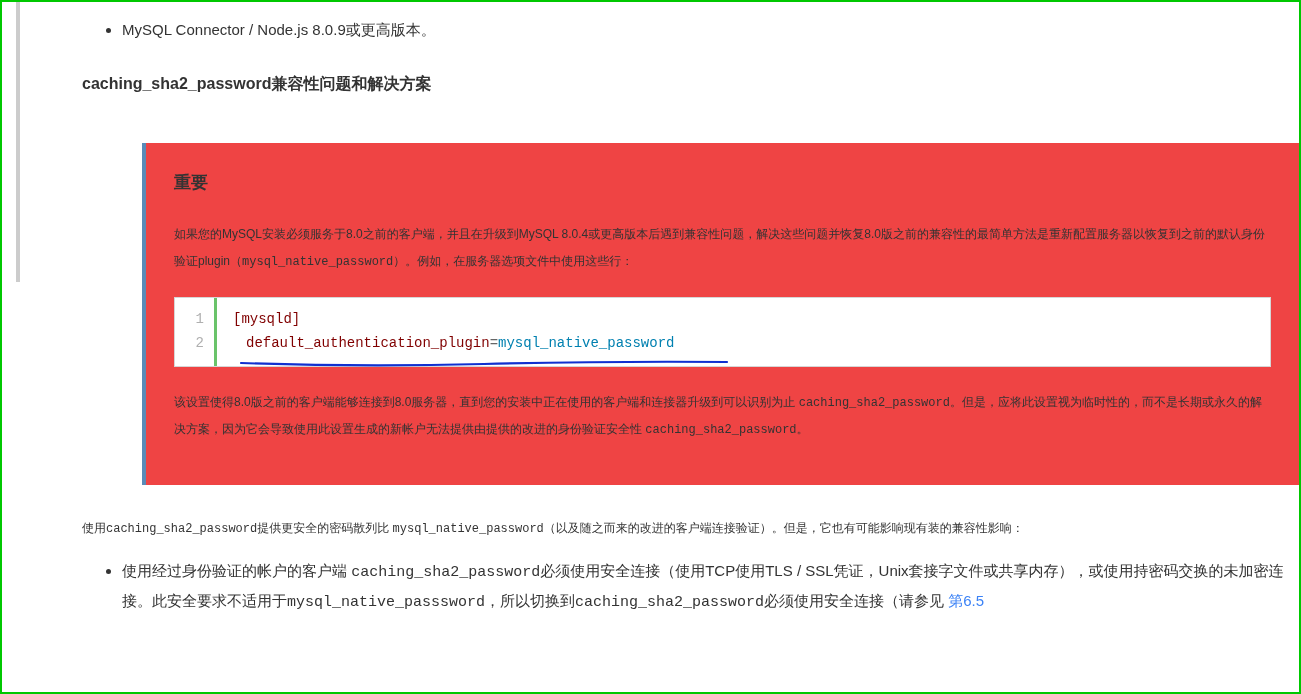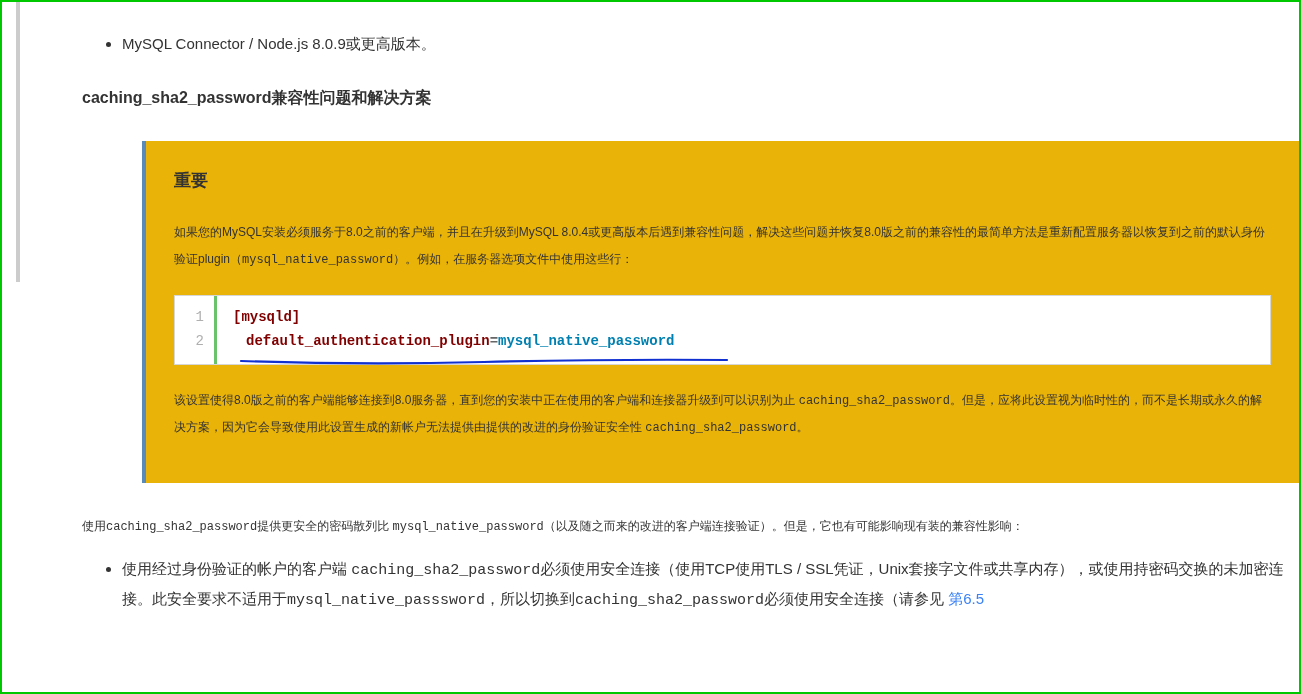"MySQL Connector / Node.js 8.0.9或更高版本。" .content { padding: 28px 0 0 80px -> 14px 0 0 80px }
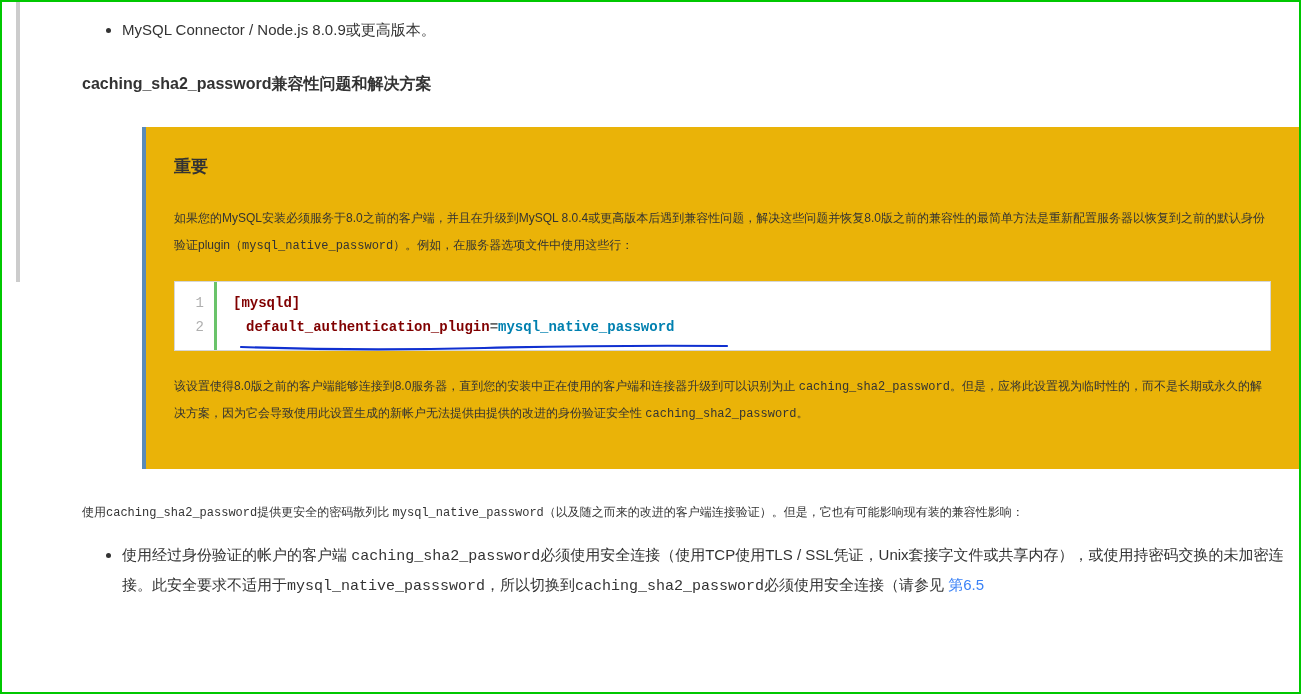"caching_sha2_password兼容性问题和解决方案" .heading { margin-bottom: 28px -> 44px }
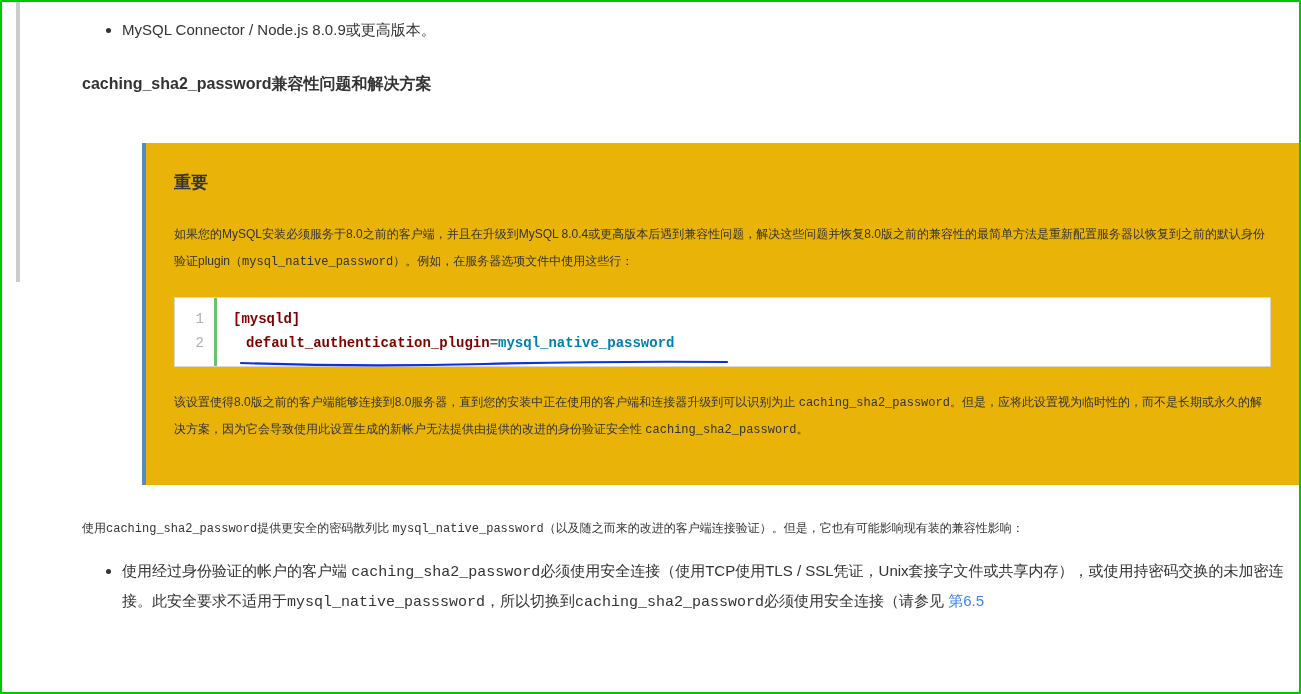"重要" .note-box { background: #eab308 -> #ef4444 }
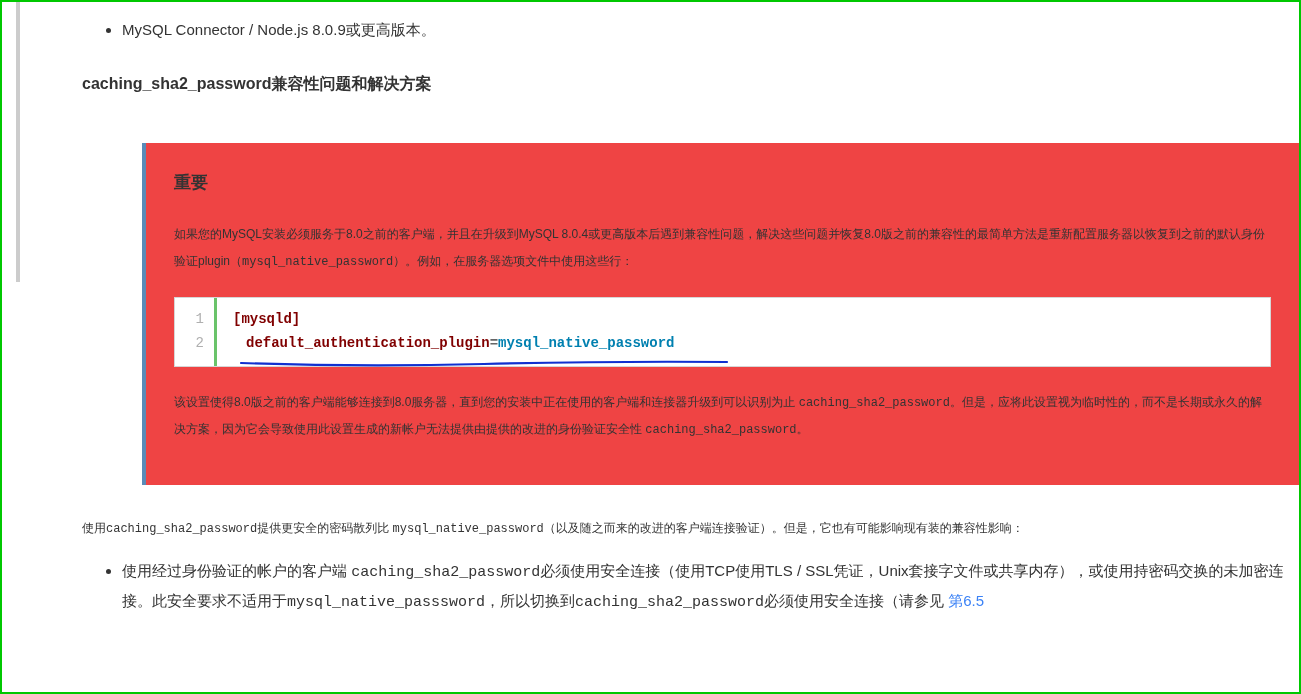"[mysqld]" .code-lines { font-weight: bold -> none }
